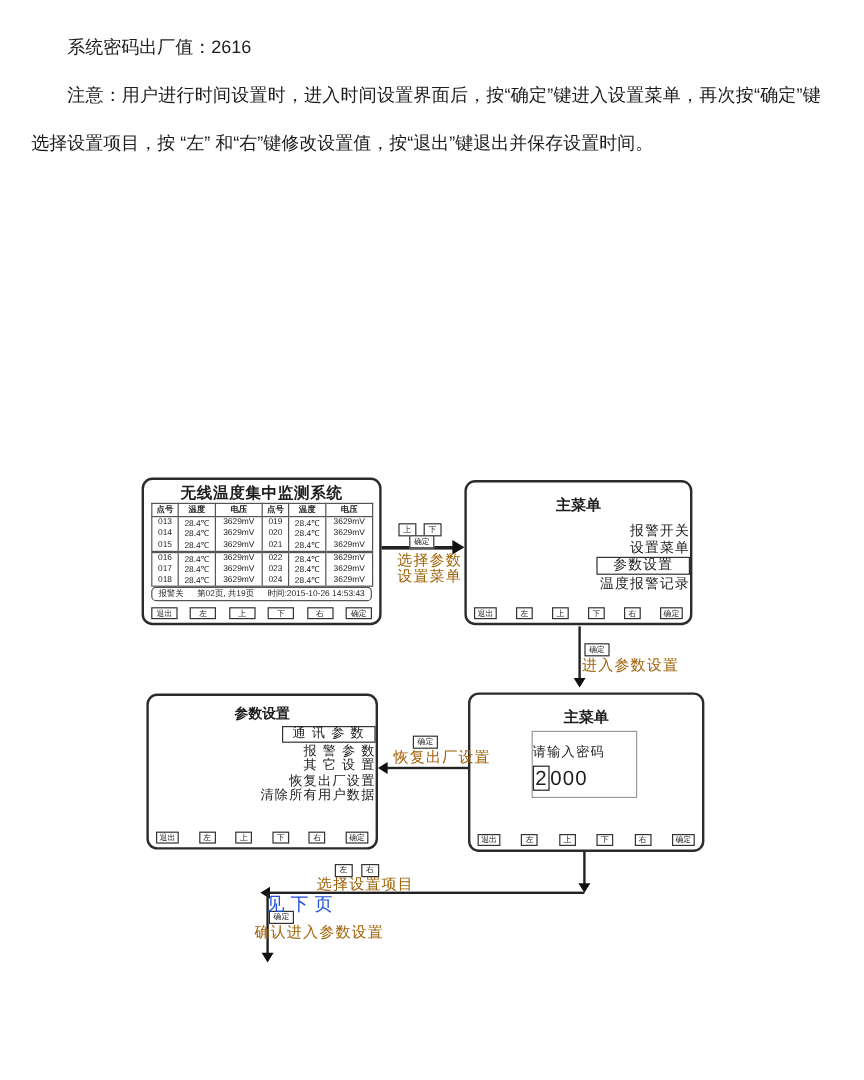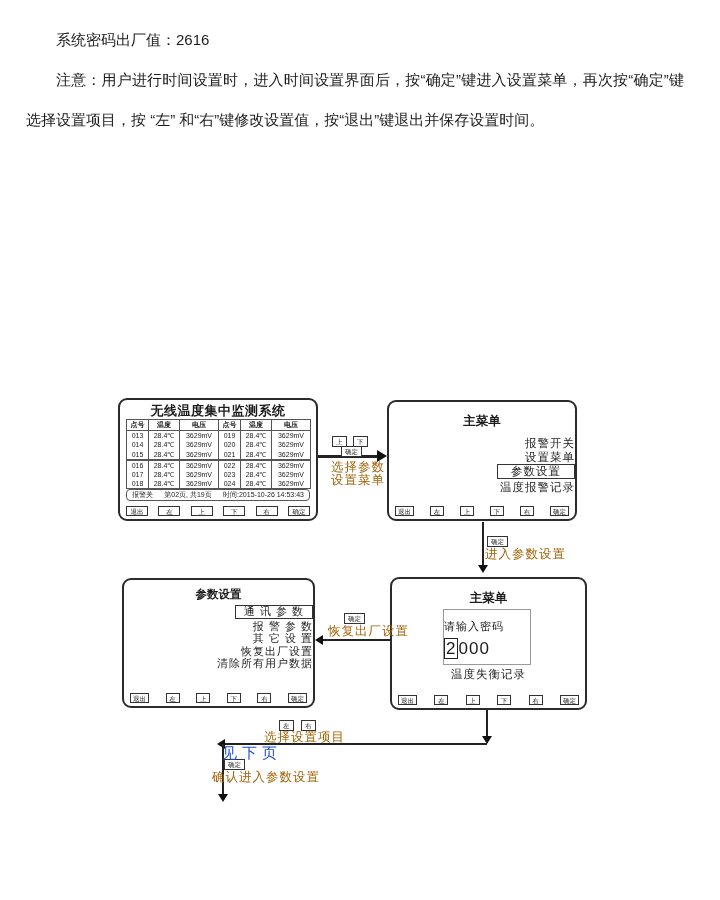"温度失衡记录" div.pw-caption { html: <div>温度失衡记录</div> -> none }
